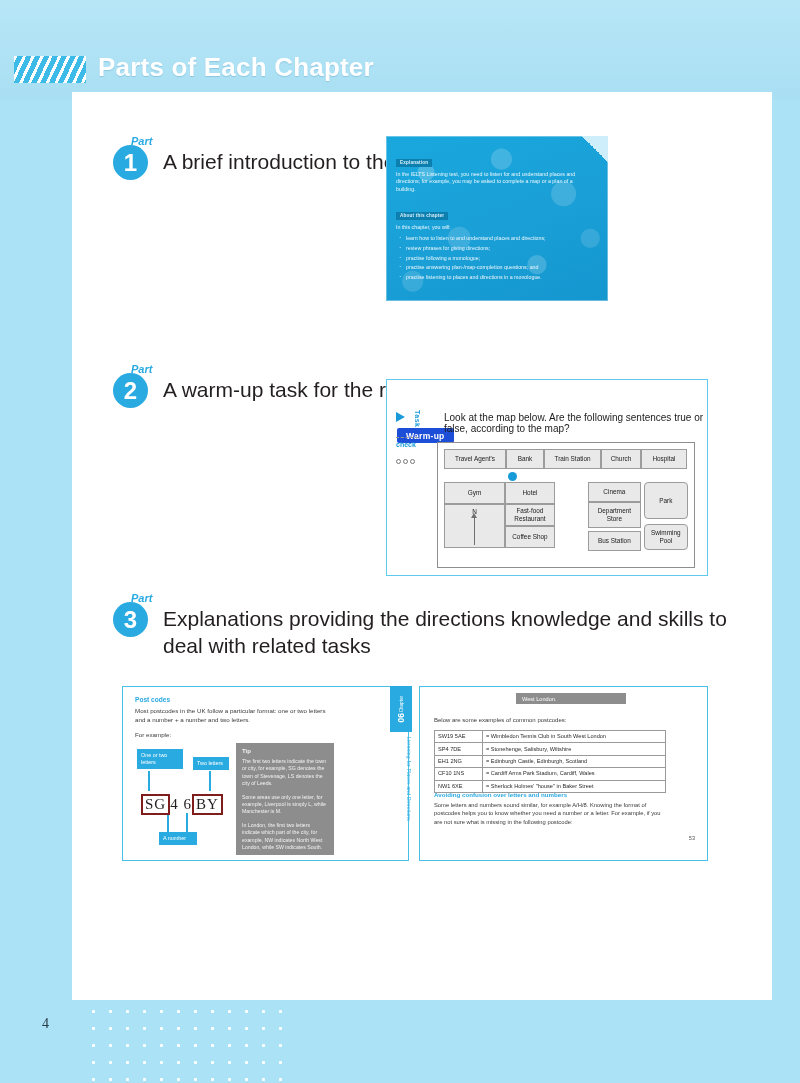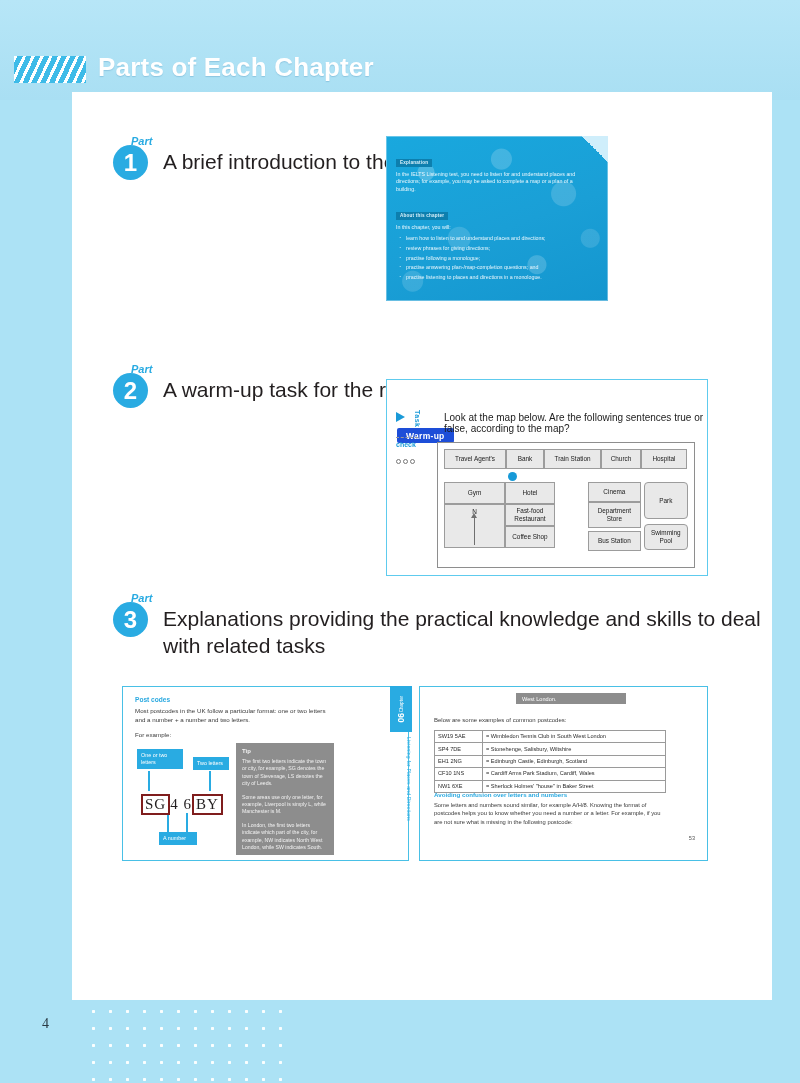"Explanations providing the practical" div.part-title { text: practical -> directions }
